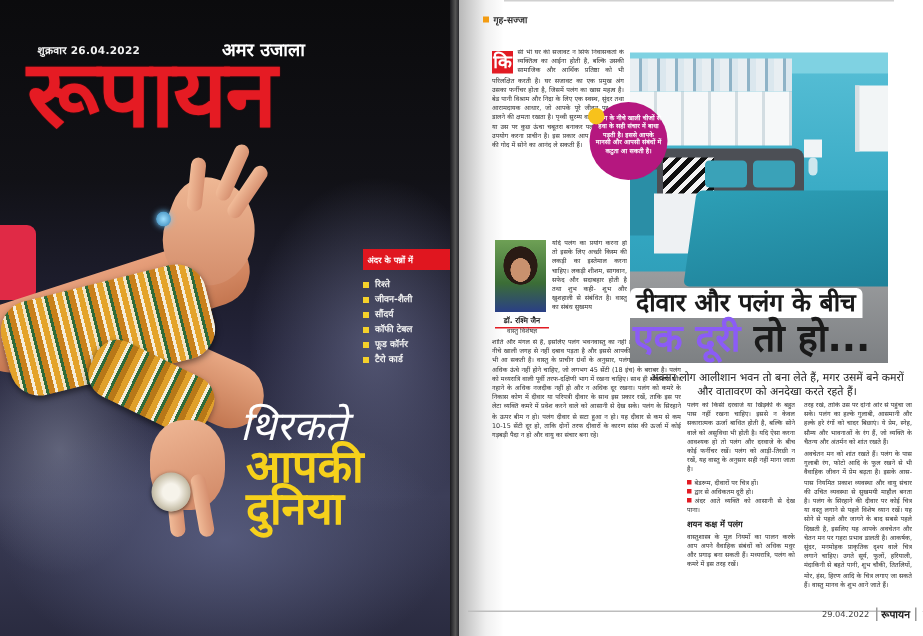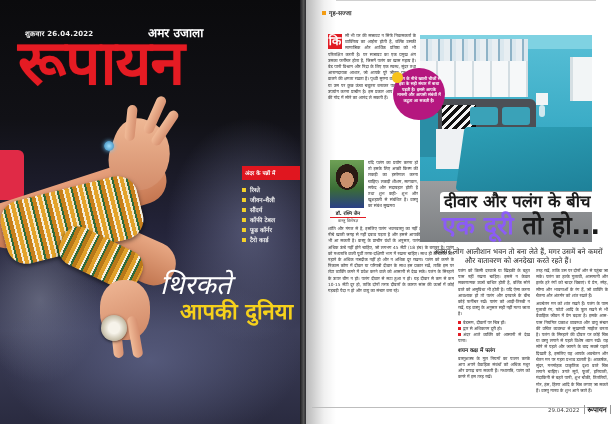"दीवार और पलंग के बीच" .article-title { left: 440px -> 420px }
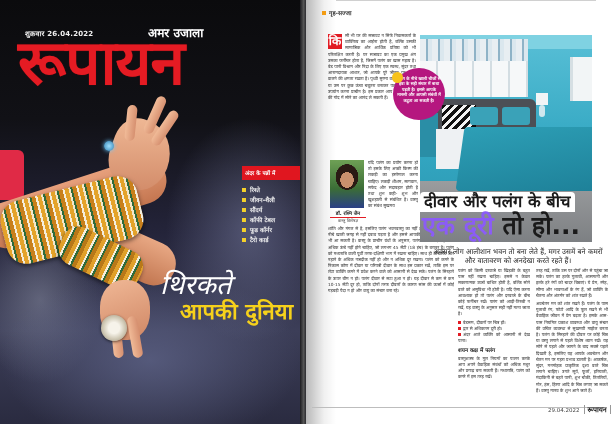"आपकी दुनिया" .cover-headline .l3 { font-size: 22px -> 30px; margin-left: 20px -> 4px }
